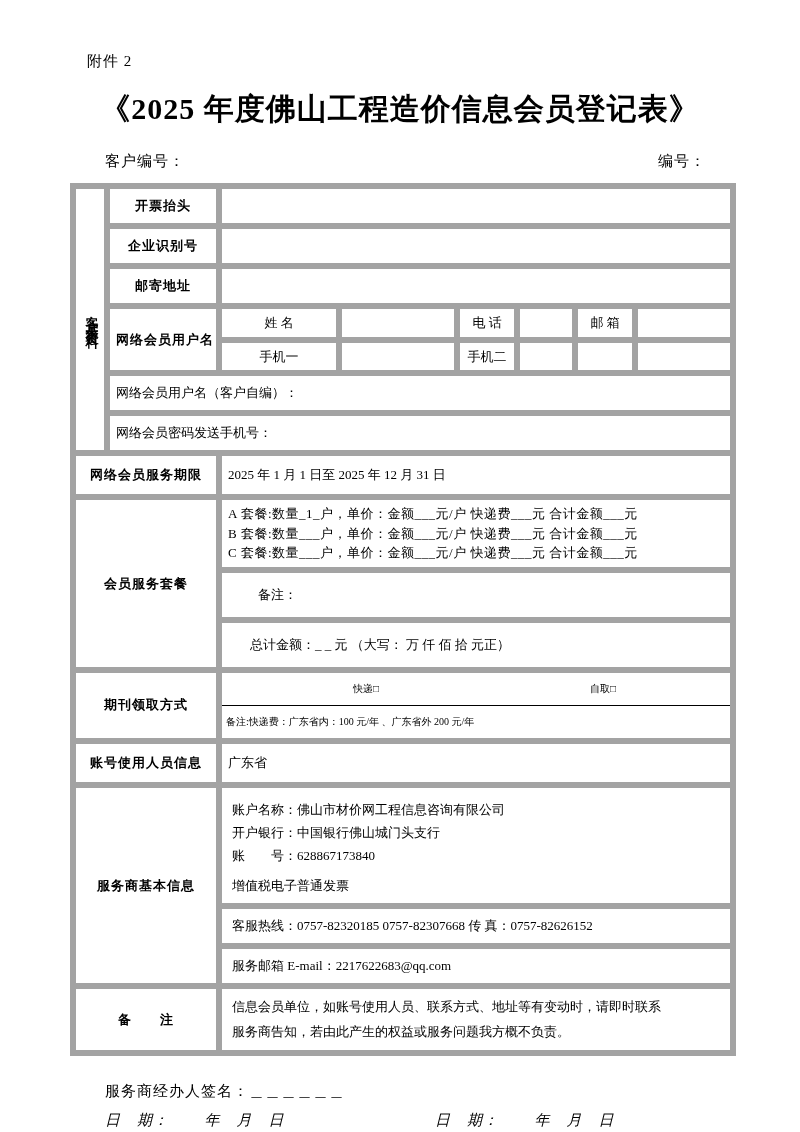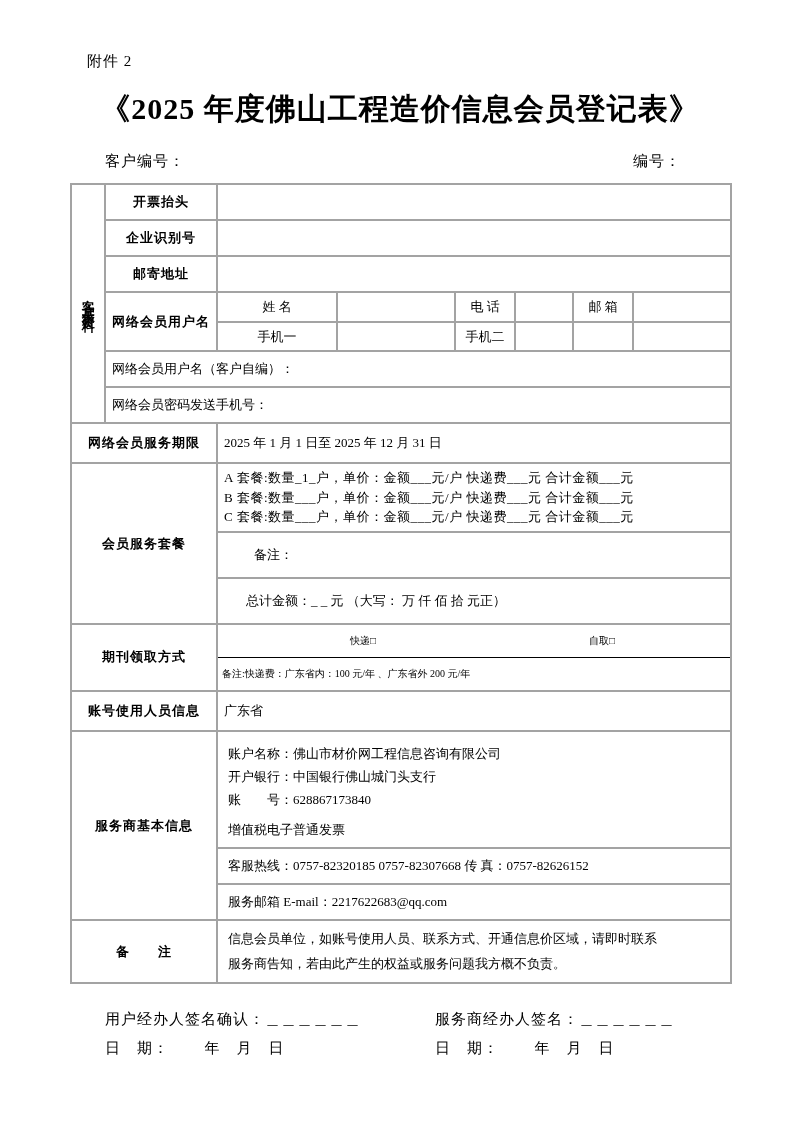"编号：" .code-row .right { margin-right: 39px -> 14px }
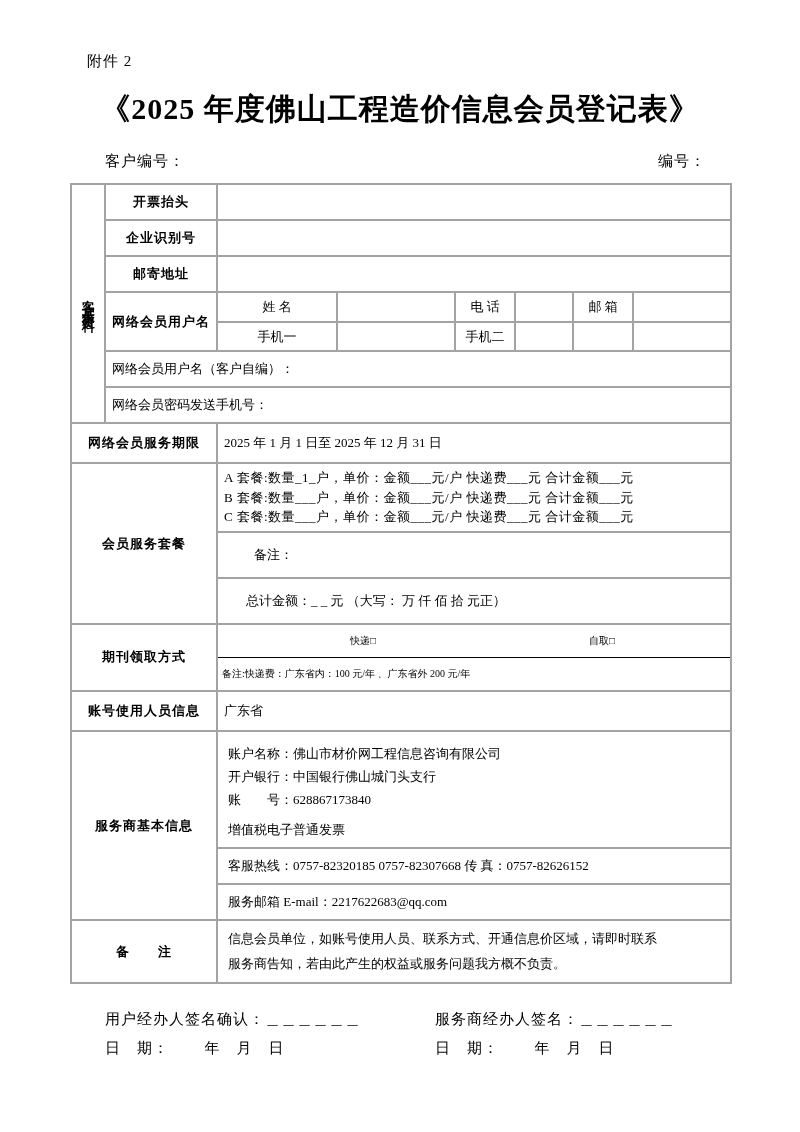"开票抬头" table.main td { border: 2px solid #a3a3a3 -> 6px solid #a3a3a3 }
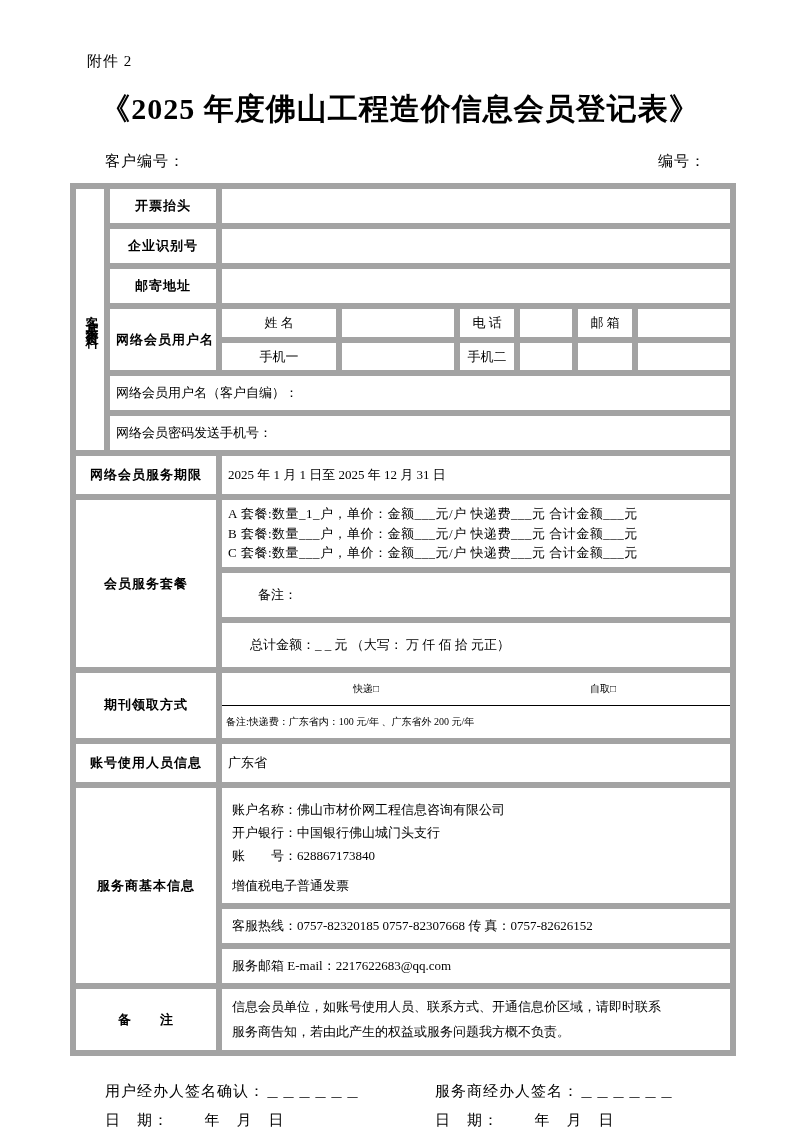"信息会员单位，如账号使用人员、联系方式、开通信息价区域，请即时联系" div { text: 开通信息价区域 -> 地址等有变动时 }
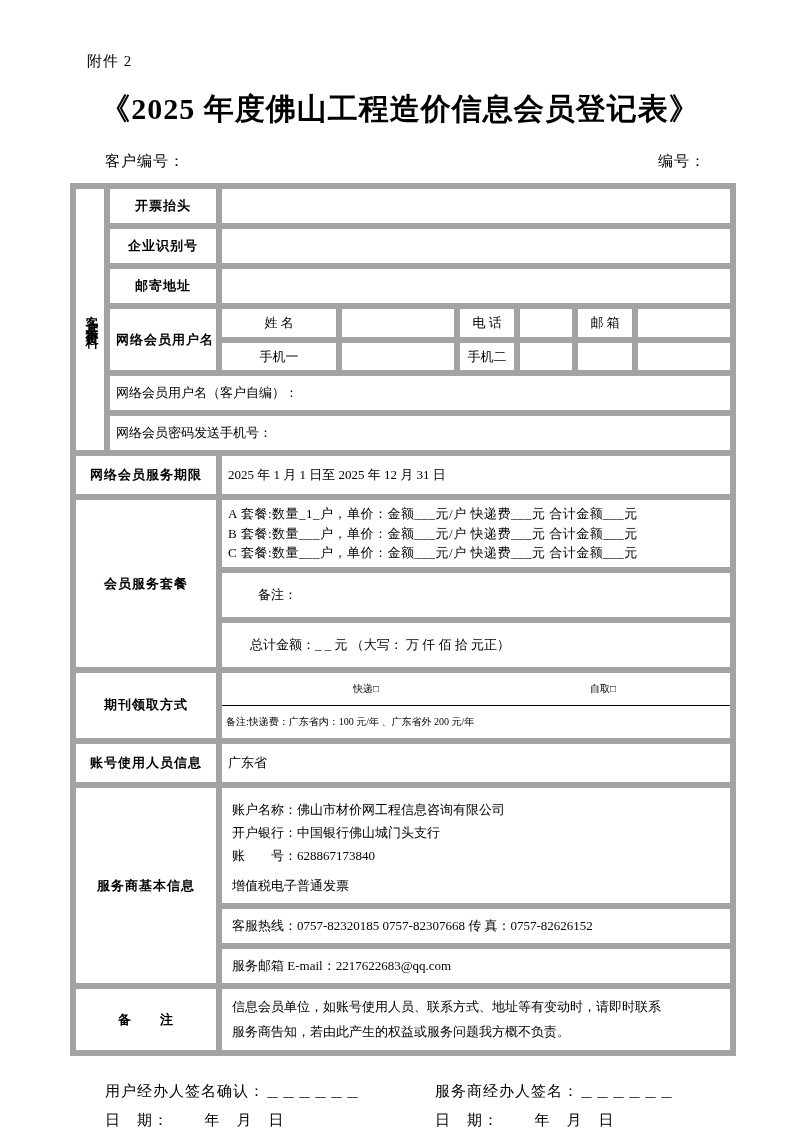"用户经办人签名确认：＿＿＿＿＿＿" span.a { html: <span>用户经办人签名确认：＿＿＿＿＿＿</span> -> none }
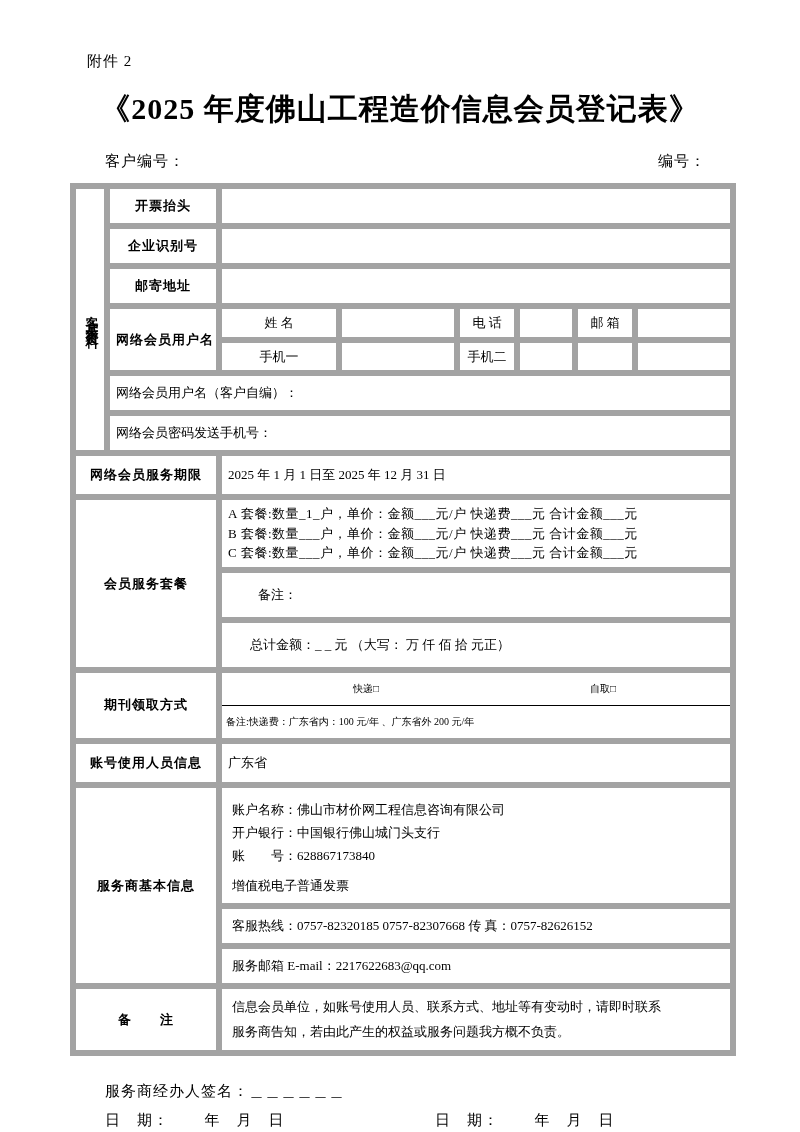"日 期： 年 月 日" .foot-row2 { font-style: none -> italic }
